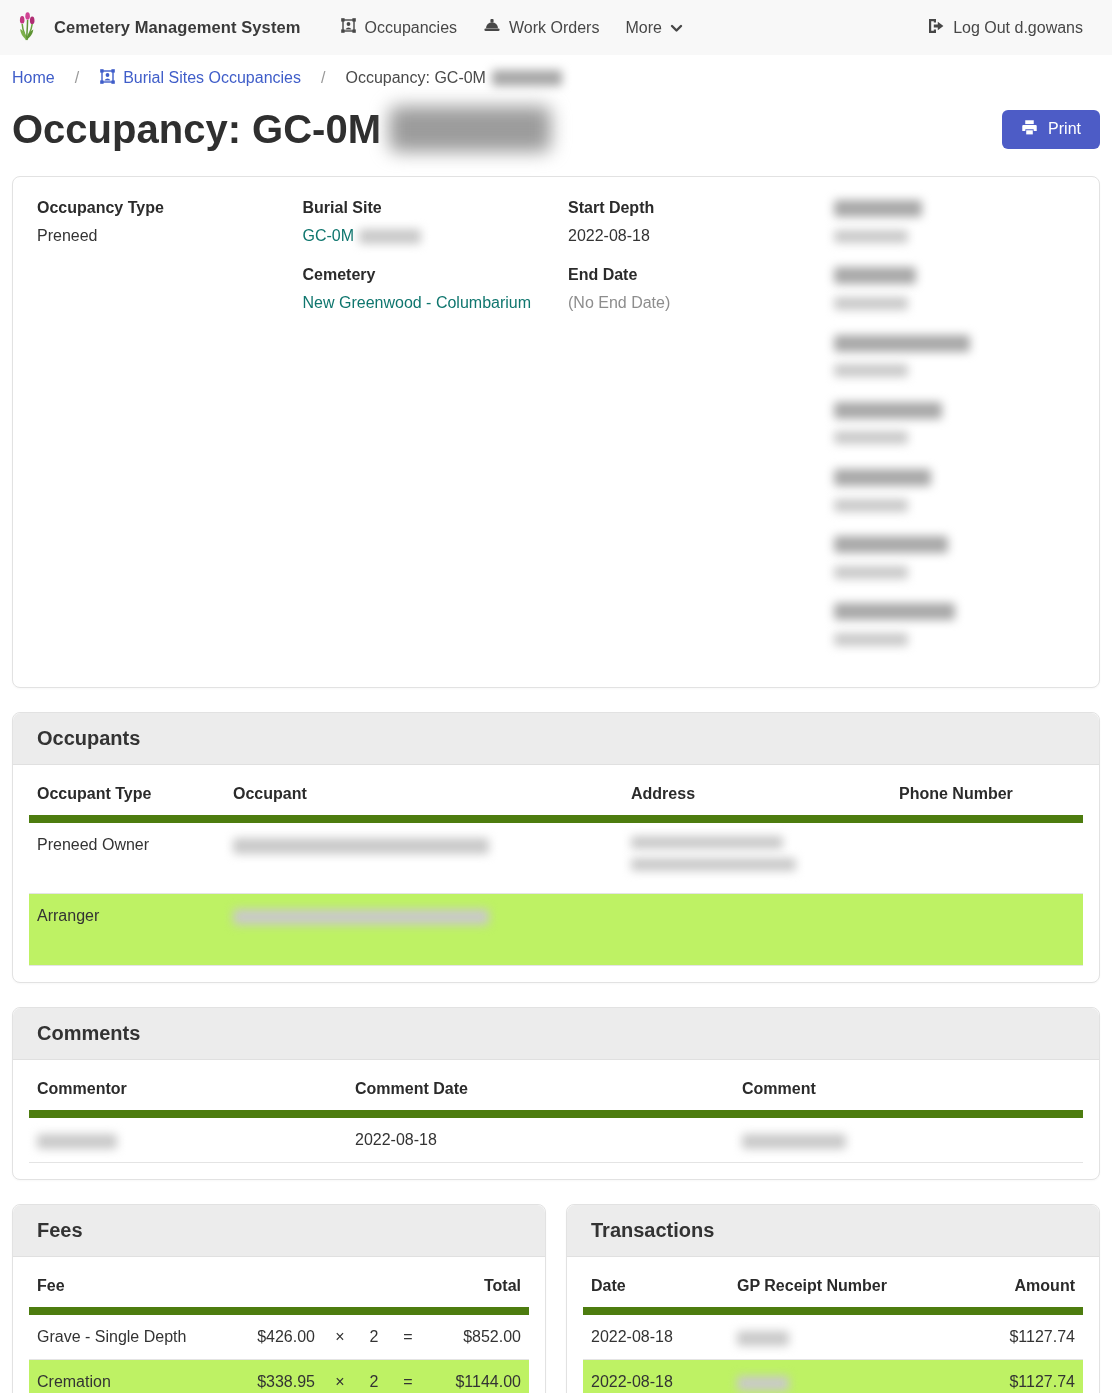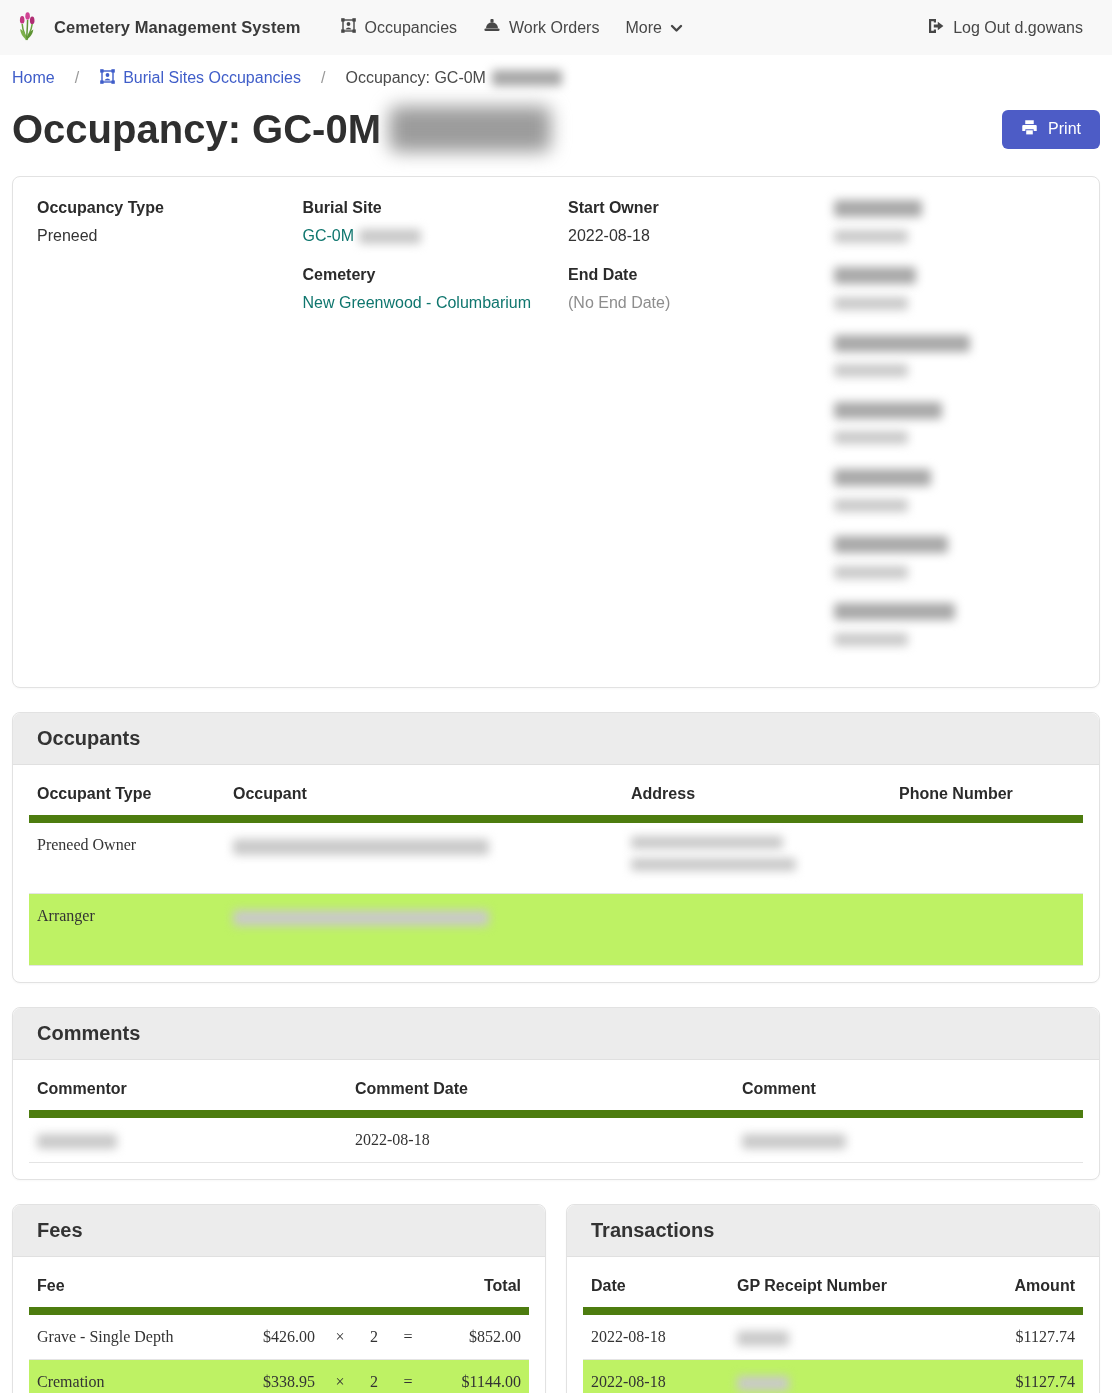"Start Owner" div.flabel { text: Owner -> Depth }
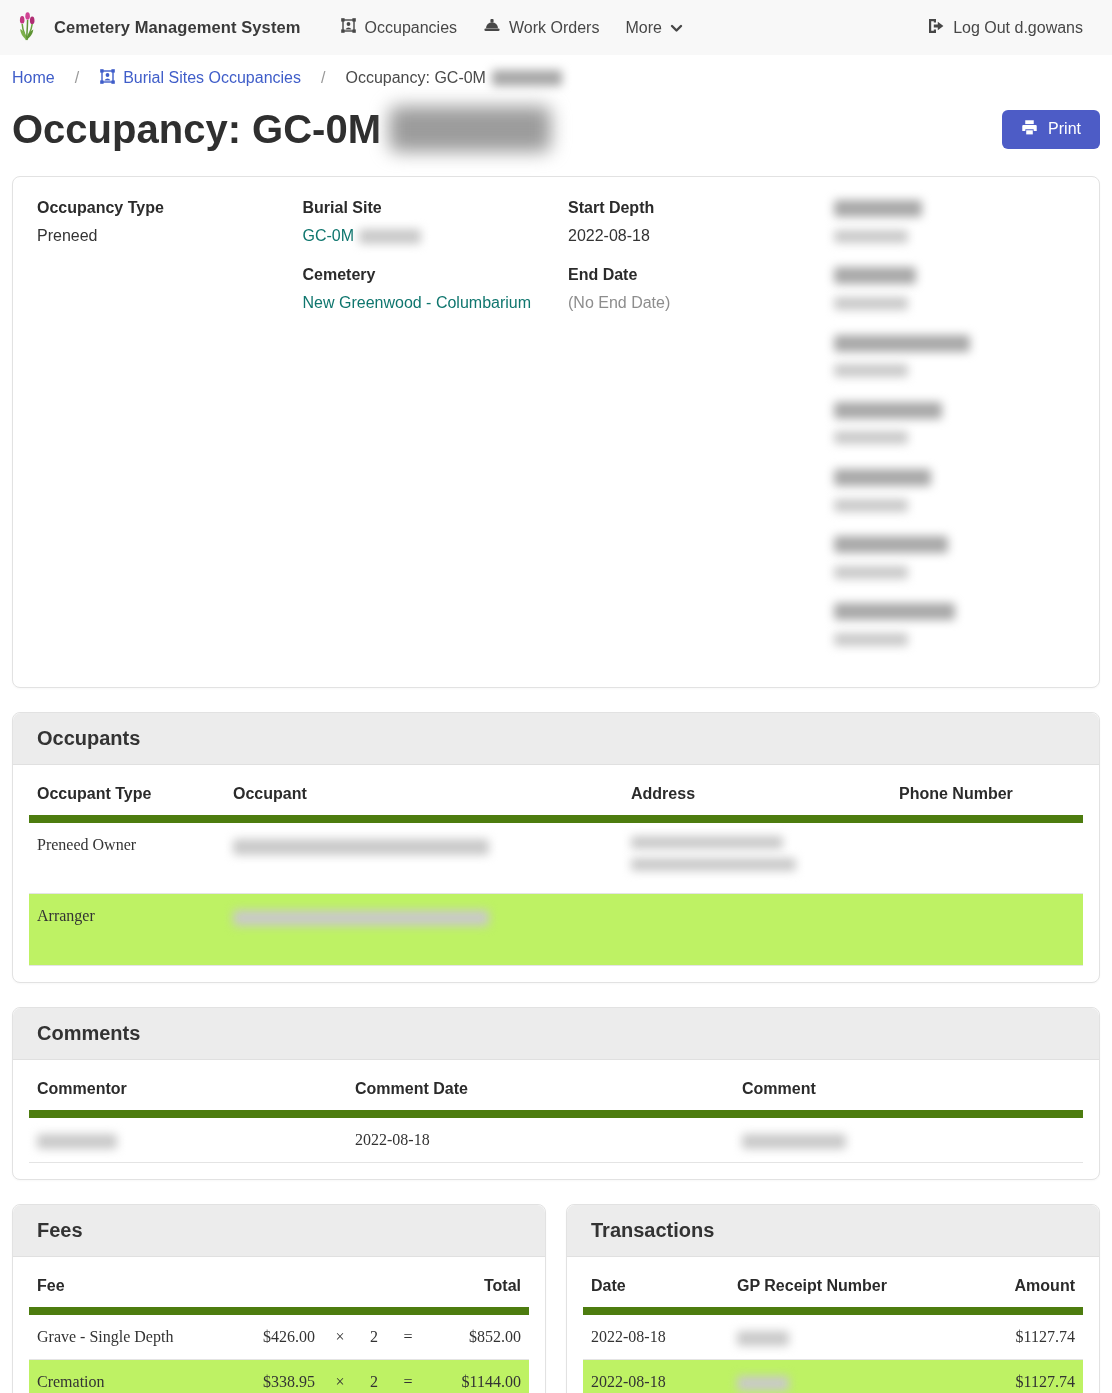"Preneed Owner" td { font-family: Liberation Serif, serif -> none }
